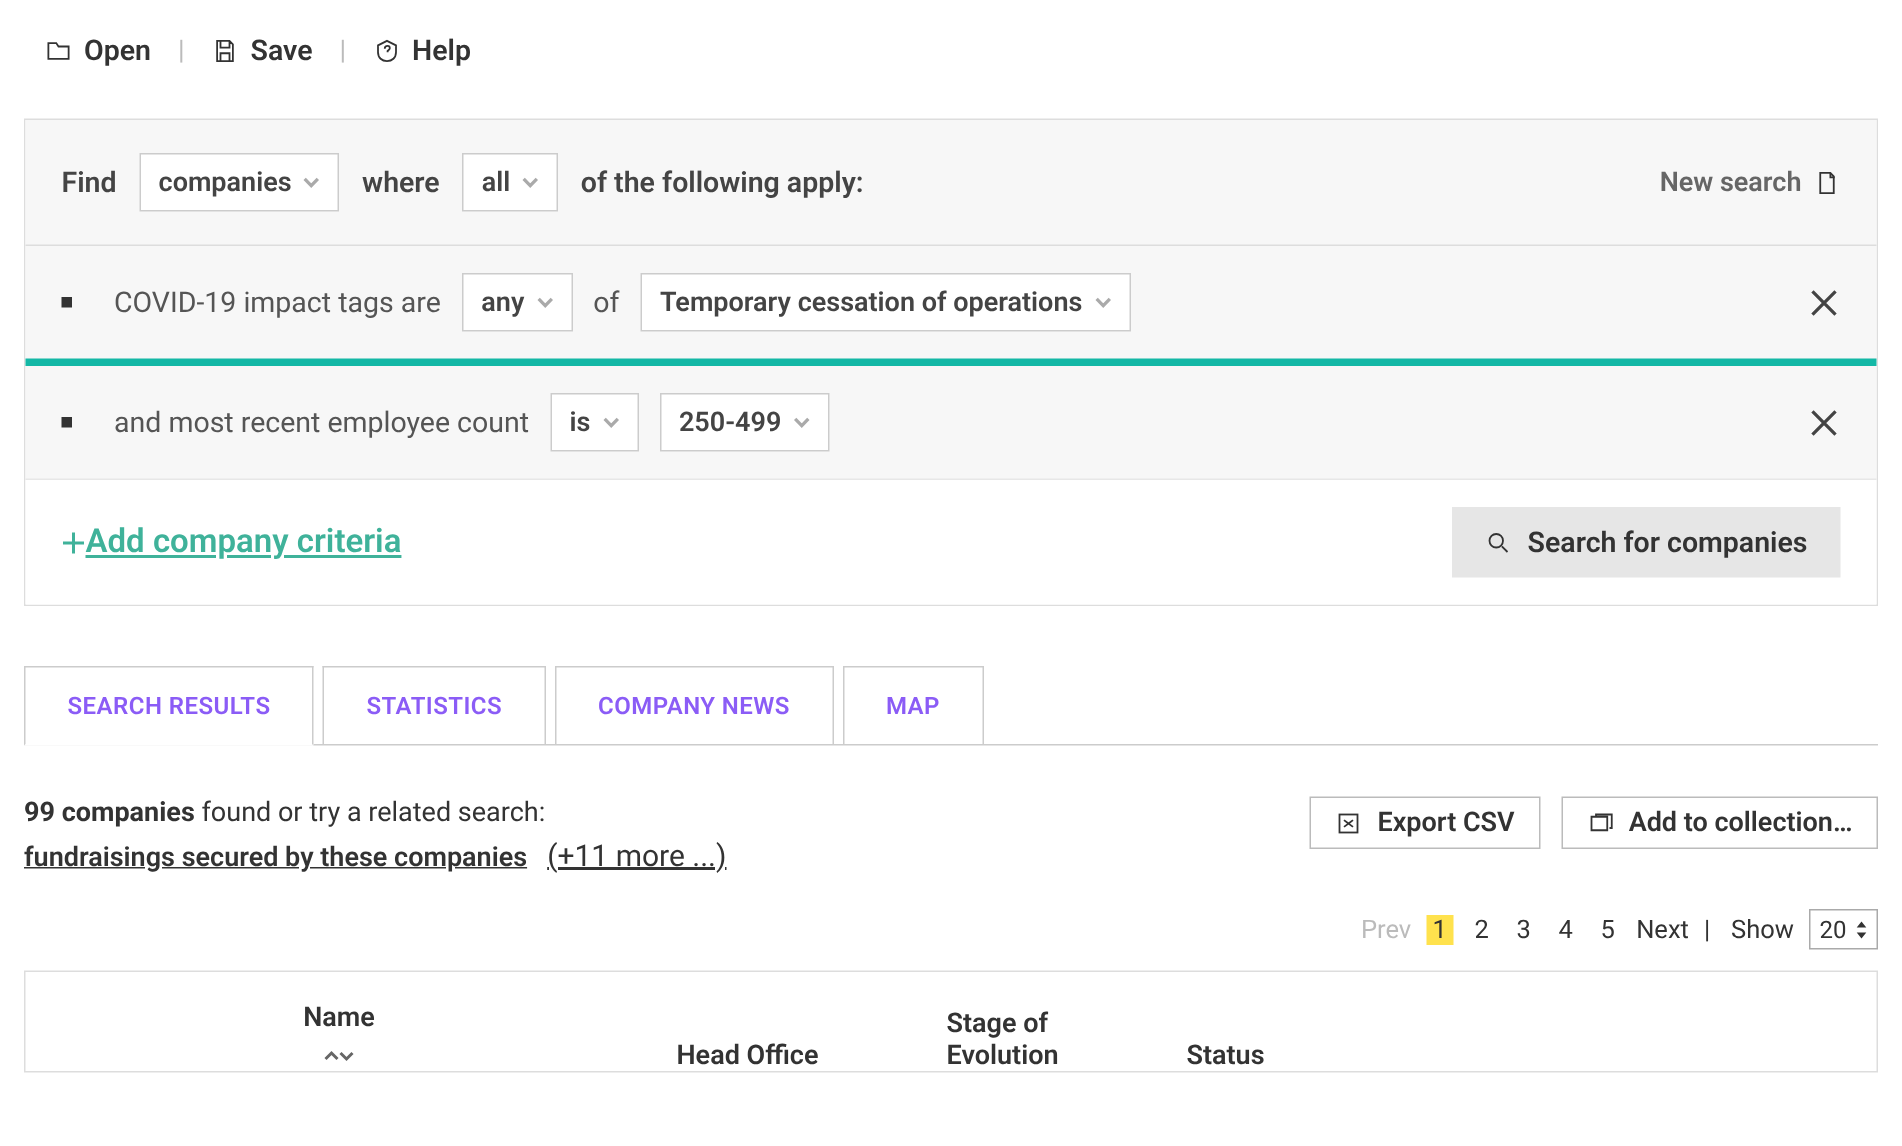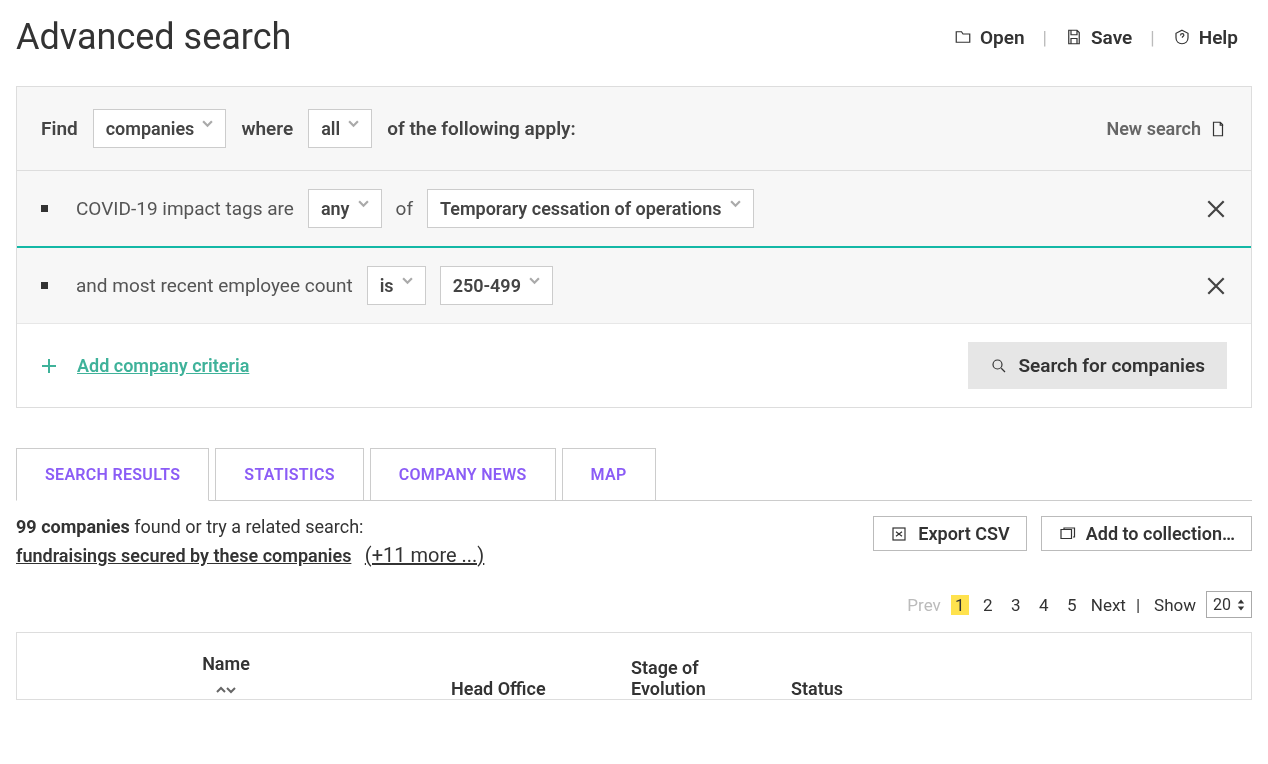"Advanced search" h1.page-title { html: <h1>Advanced search</h1> -> none }
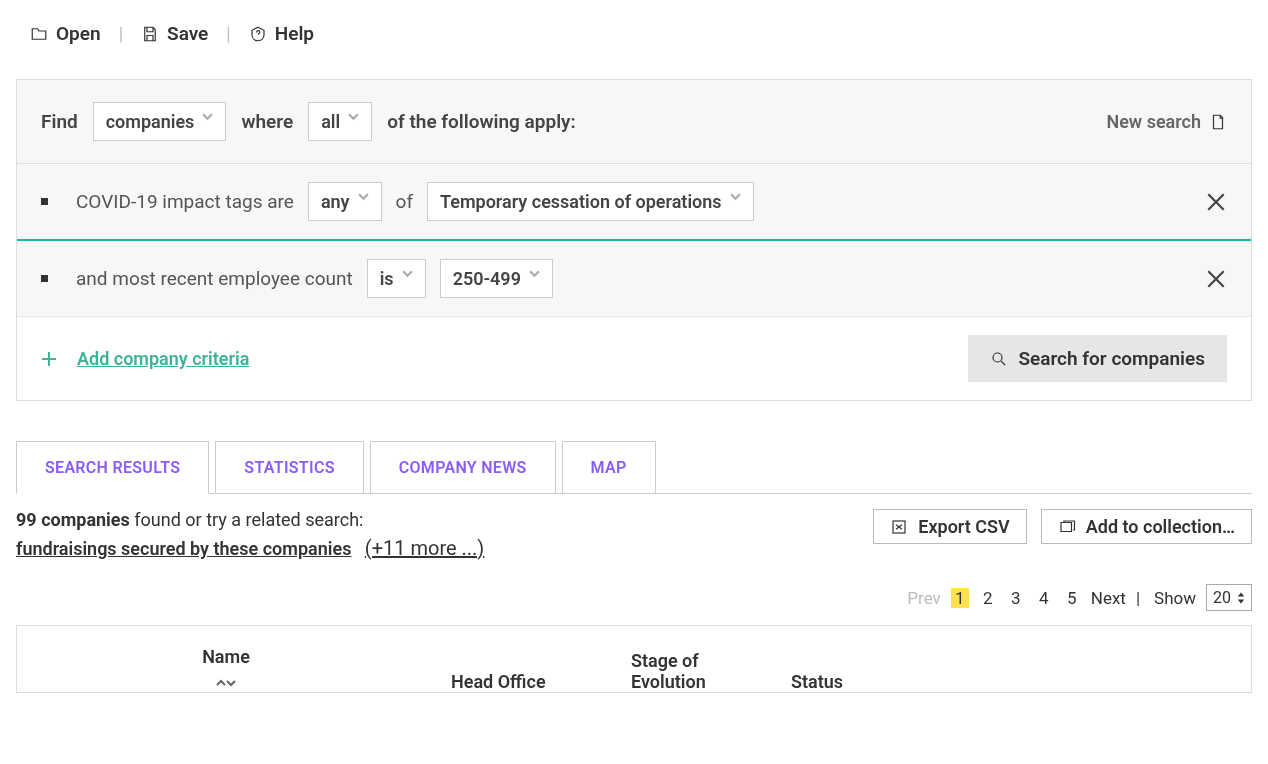"companies" .dropdown { align-items: flex-start -> center }
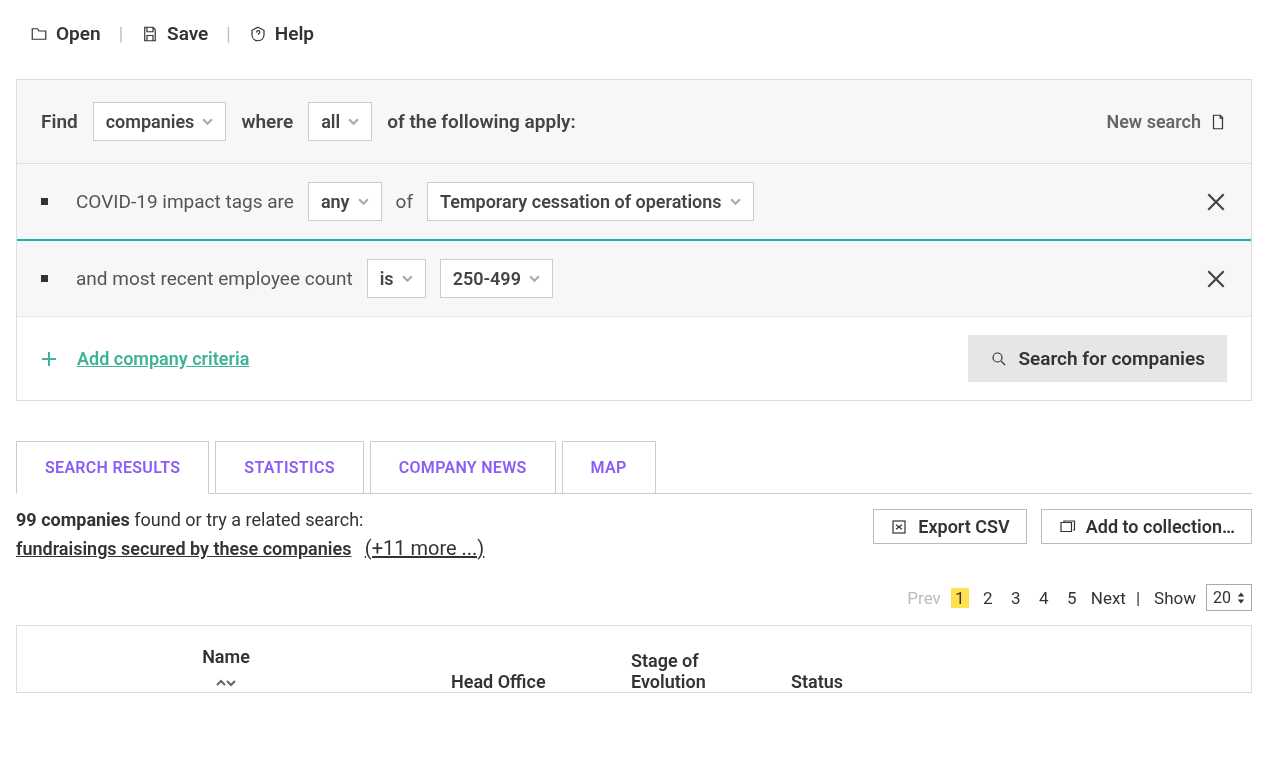"COVID-19 impact tags are" .criteria-row { border-bottom: 2px solid #14b8a6 -> 5px solid #14b8a6 }
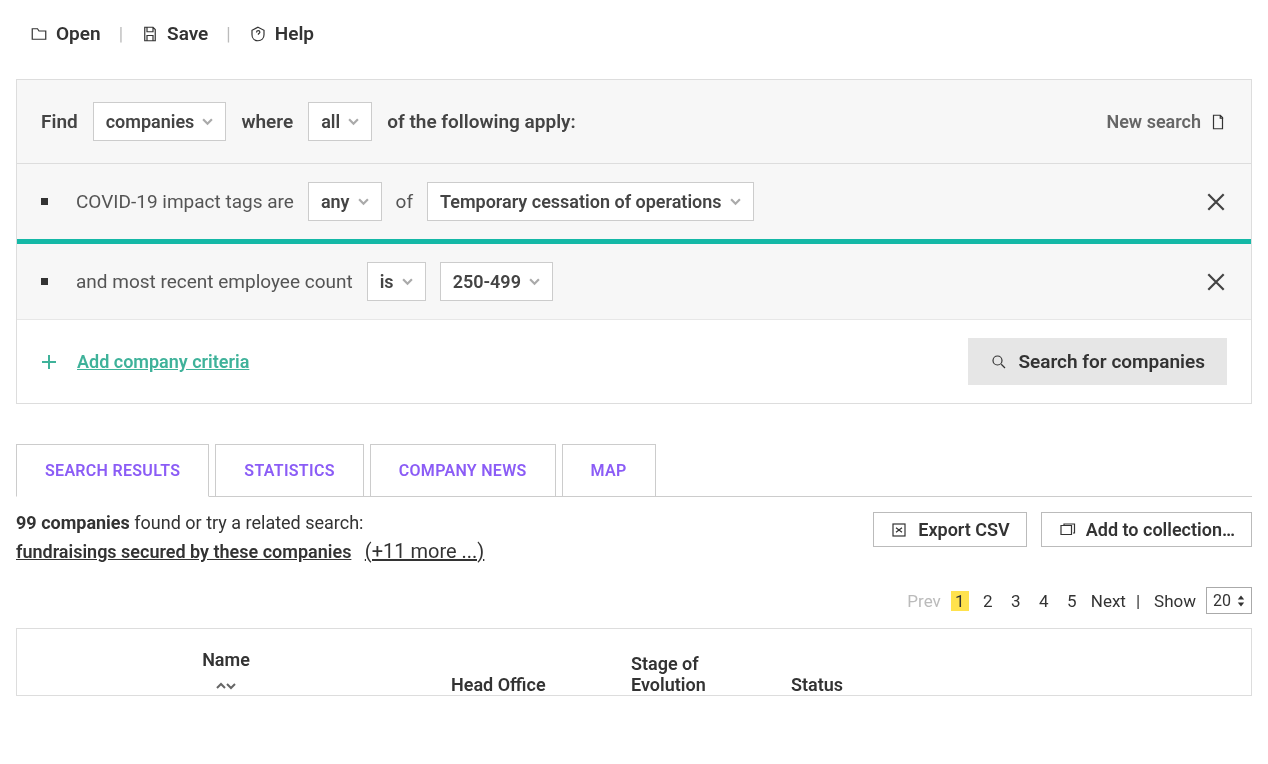"Add company criteria" .add-criteria { font-size: 18px -> 22px; gap: 20px -> 0 }
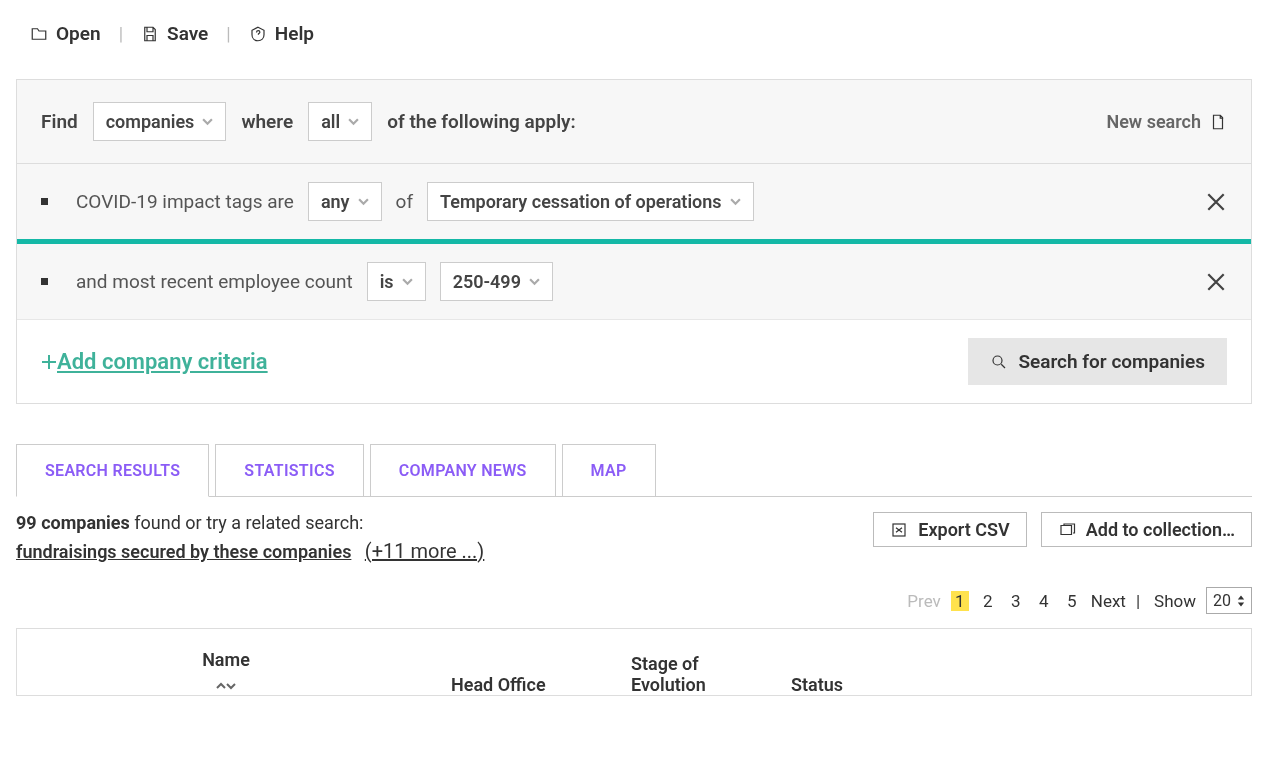"99 companies found or try" .results-info-row { margin-top: 15px -> 34px }
